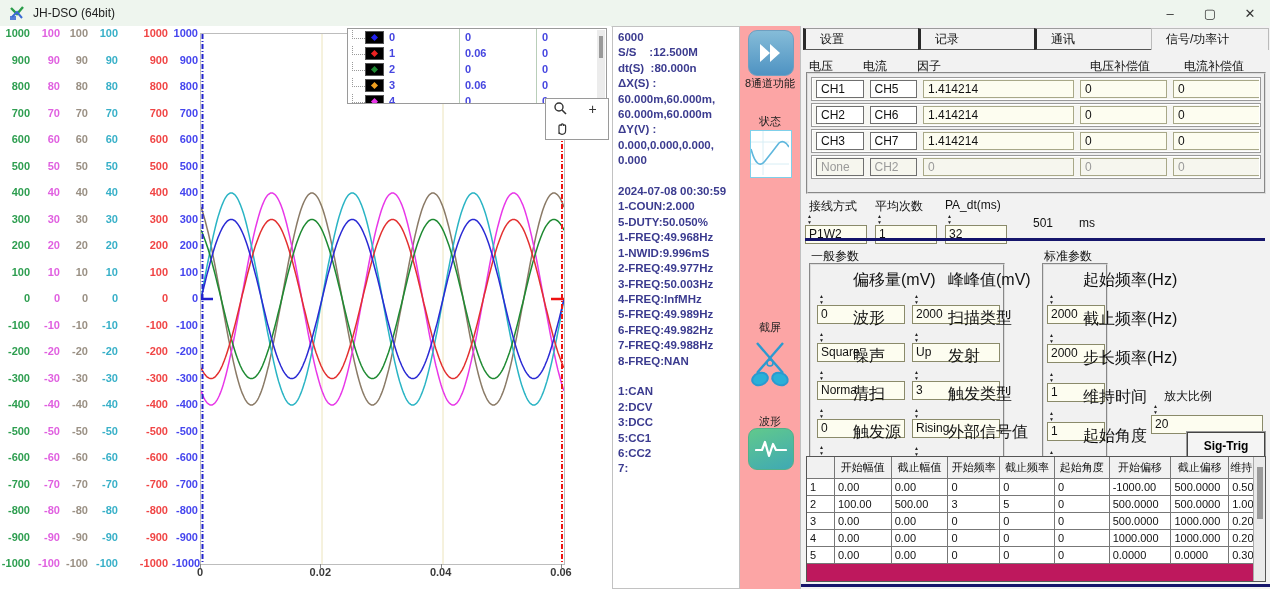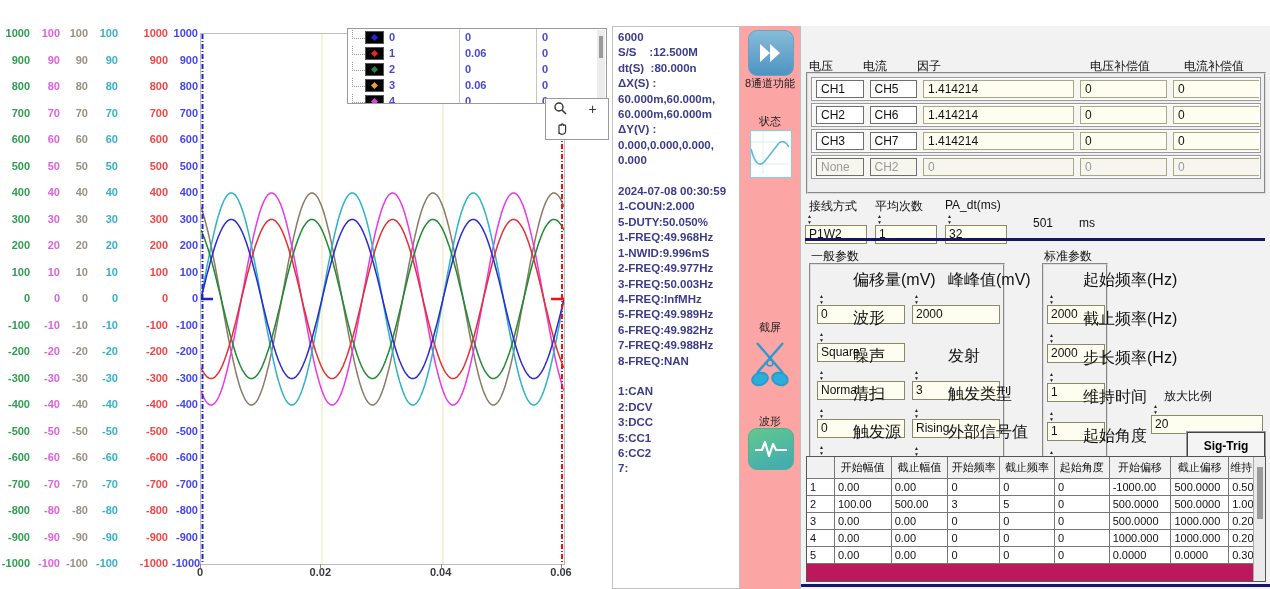"JH-DSO (64bit)" div.titlebar { html: none -> <div> <svg> <path></path> <path></path> <rect></rect> </svg> <span>JH-DSO (64bit)</span> <div> <div>–</div> <div>▢</div> <div>✕</div> </div> </div> }
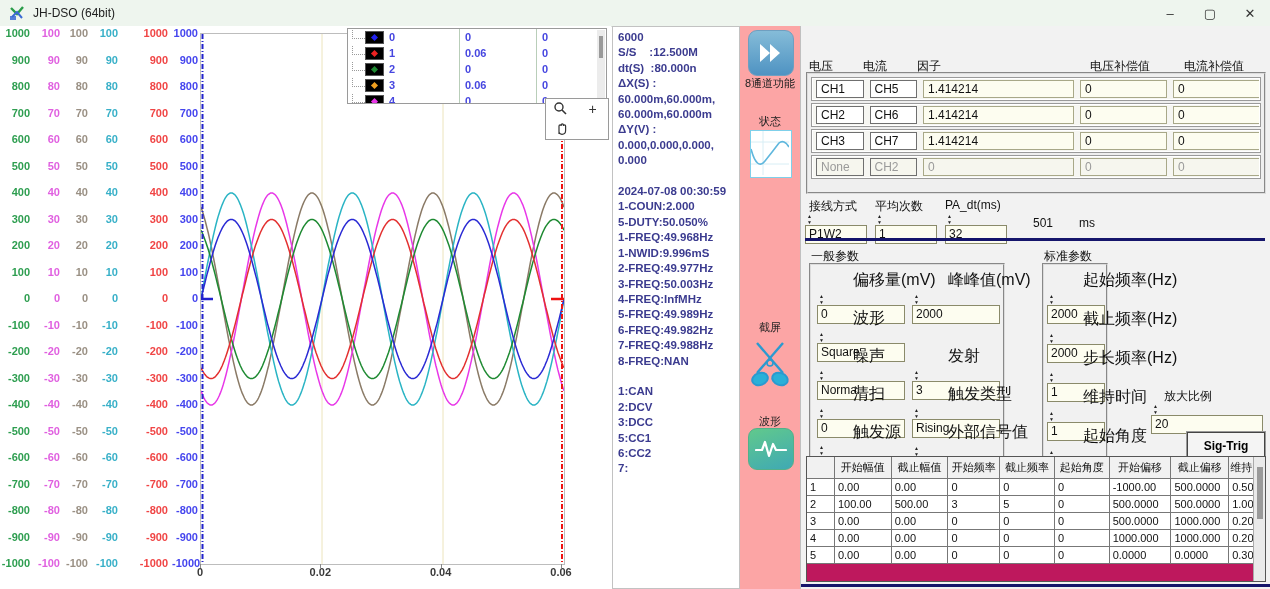"设置" div.tabbar { html: none -> <div> <div>设置</div> <div>记录</div> <div>通讯</div> <div>信号/功率计</div> </div> }
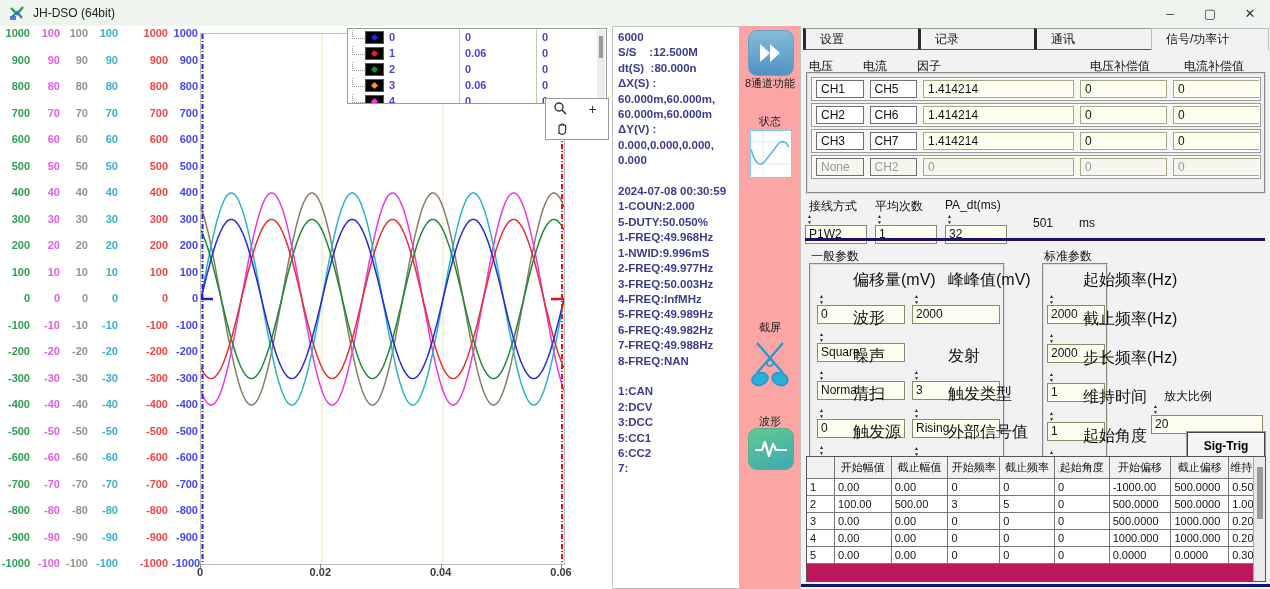"扫描类型" div.param-cell { html: none -> <div> <div>扫描类型</div> <div> <div> <span>▲</span> <span>▼</span> </div> <div>Up</div> </div> </div> }
